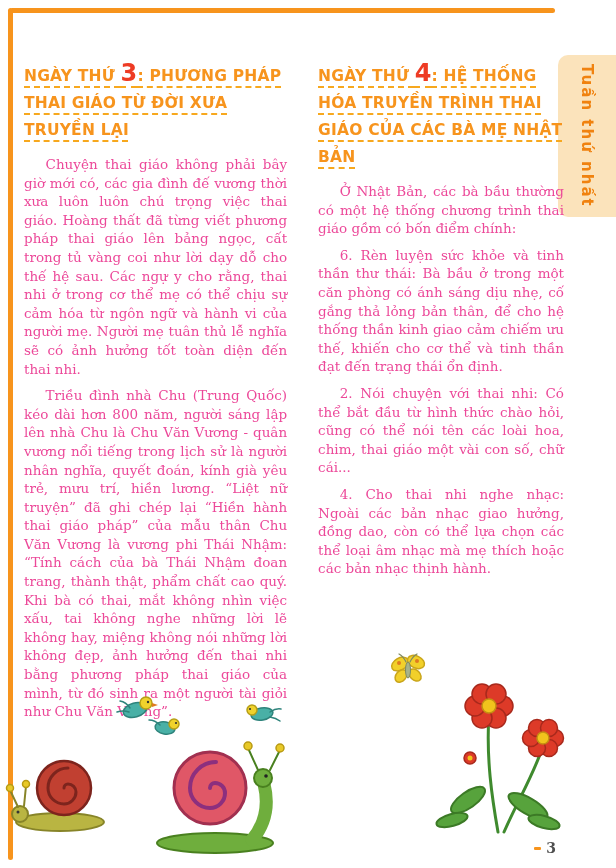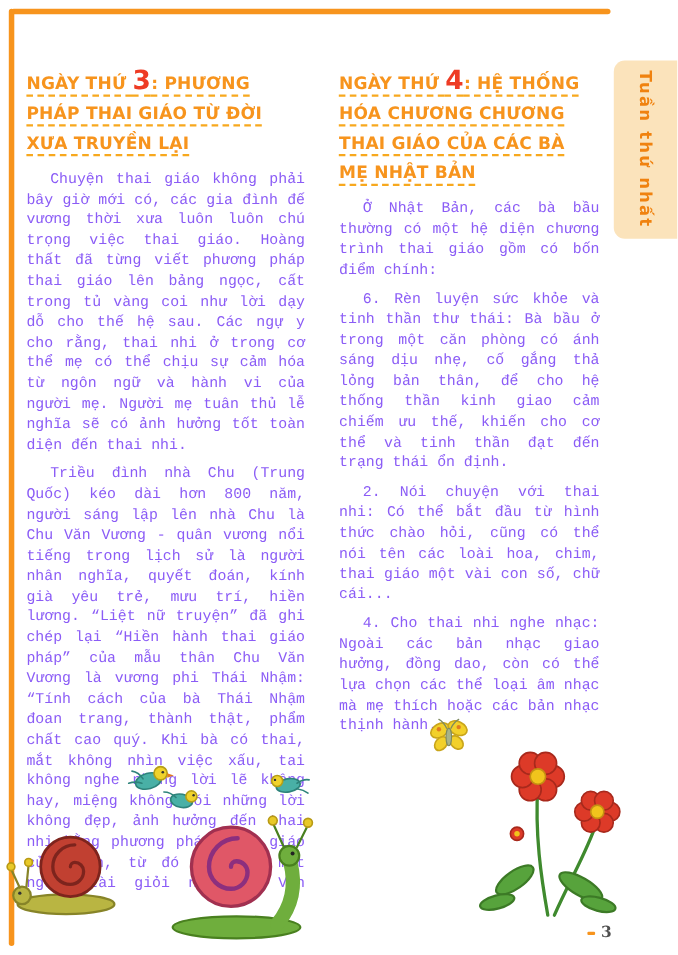"NGÀY THỨ 3: PHƯƠNG PHÁP" .columns { right: 71px -> 52px }
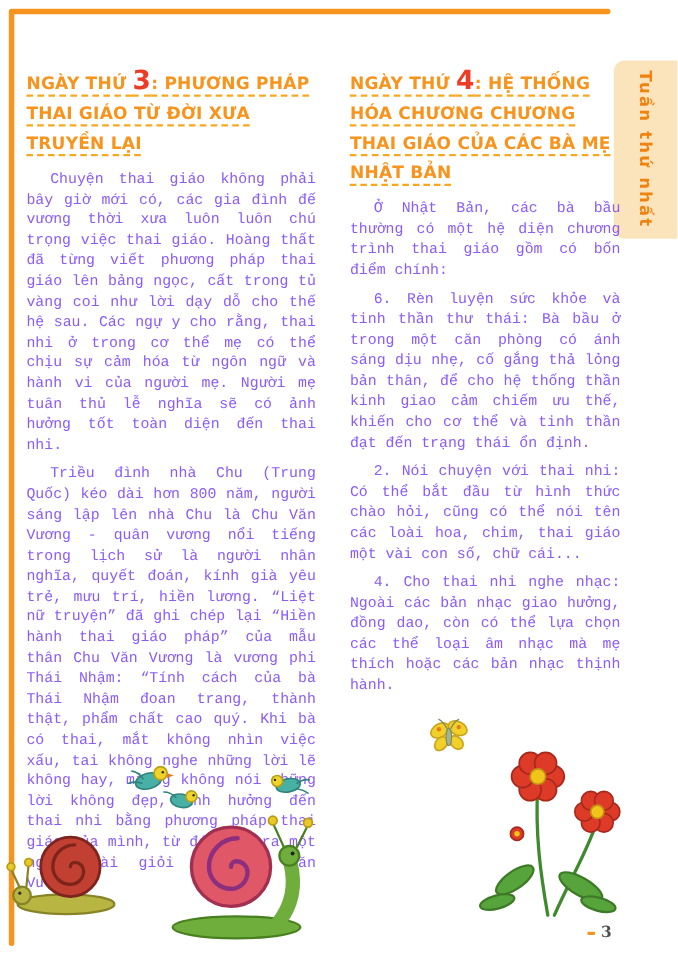": HỆ THỐNG HÓA CHƯƠNG" span { text: CHƯƠNG CHƯƠNG -> TRUYỀN TRÌNH }
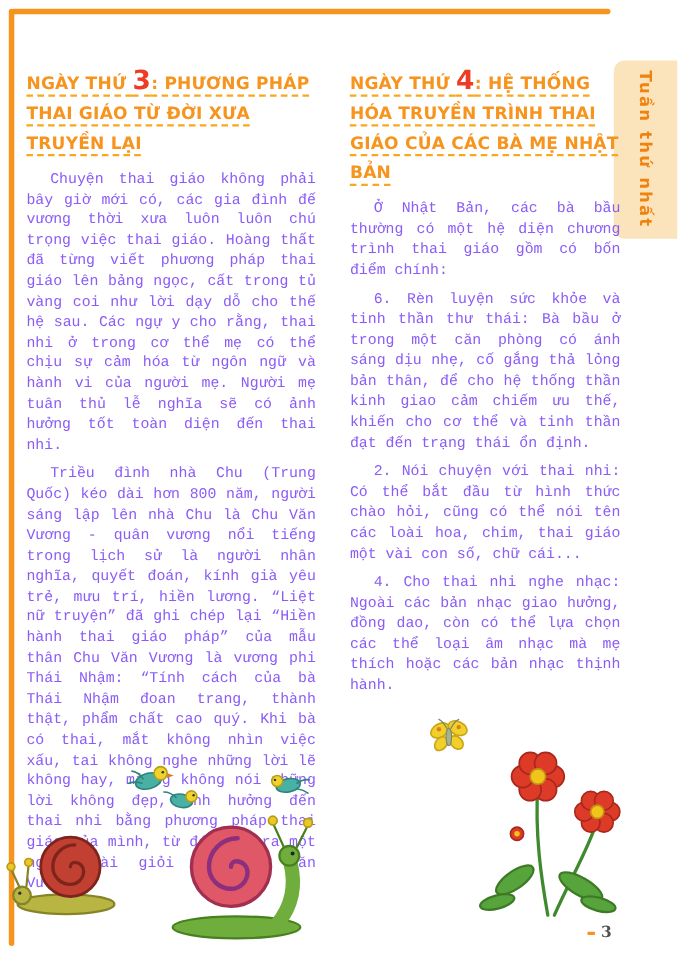"Chuyện thai giáo không phải" .col p { color: #8b5cf6 -> #ec4899; font-family: Liberation Mono, monospace -> none }
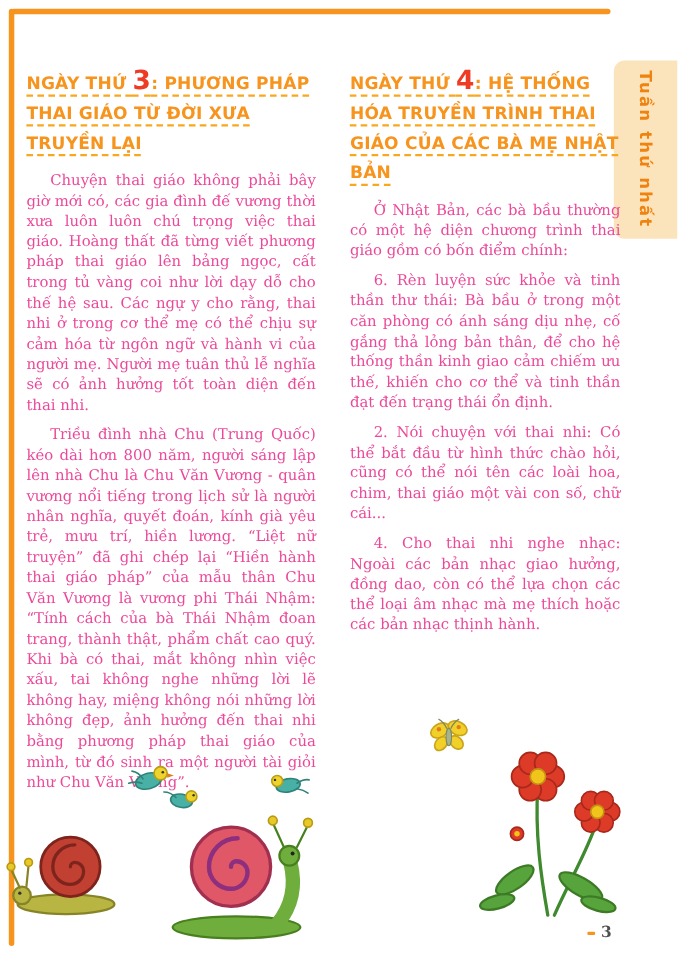"Ở Nhật Bản, các bà" p { text: diện -> thống }
